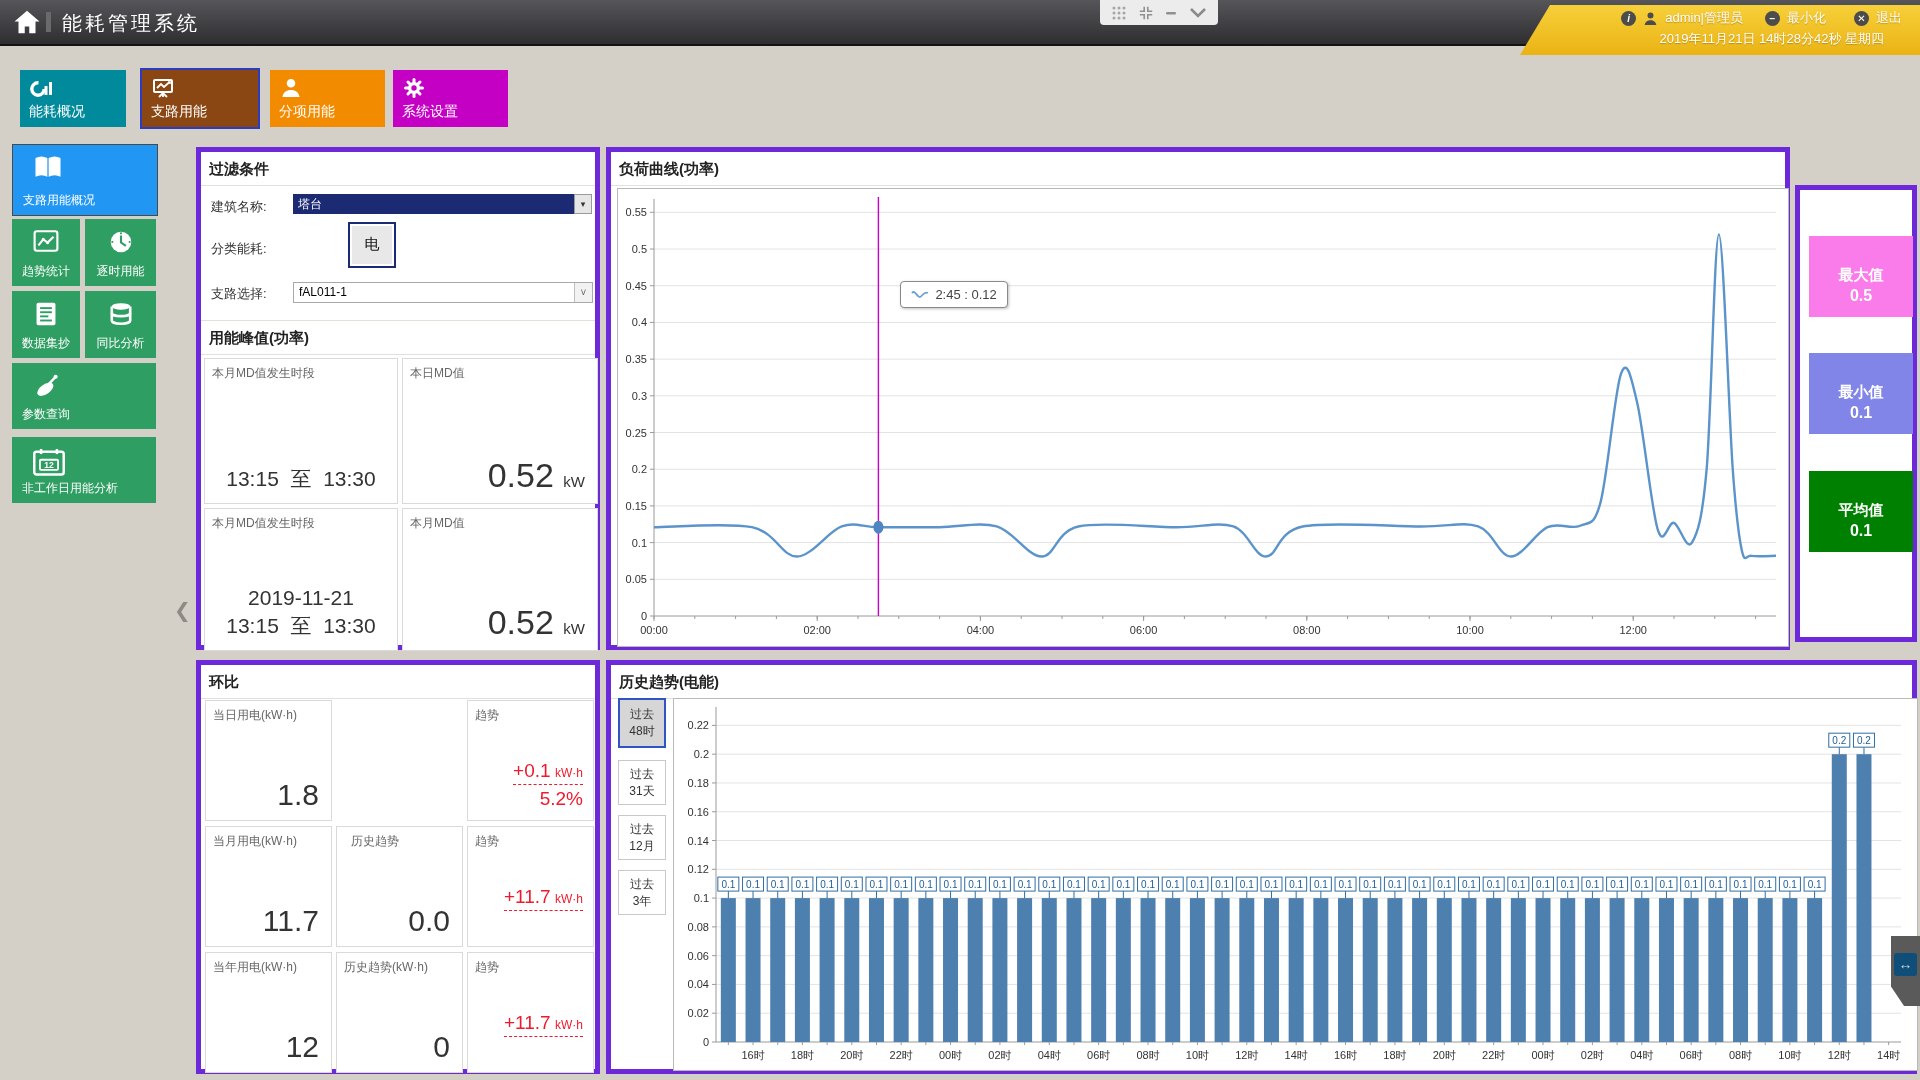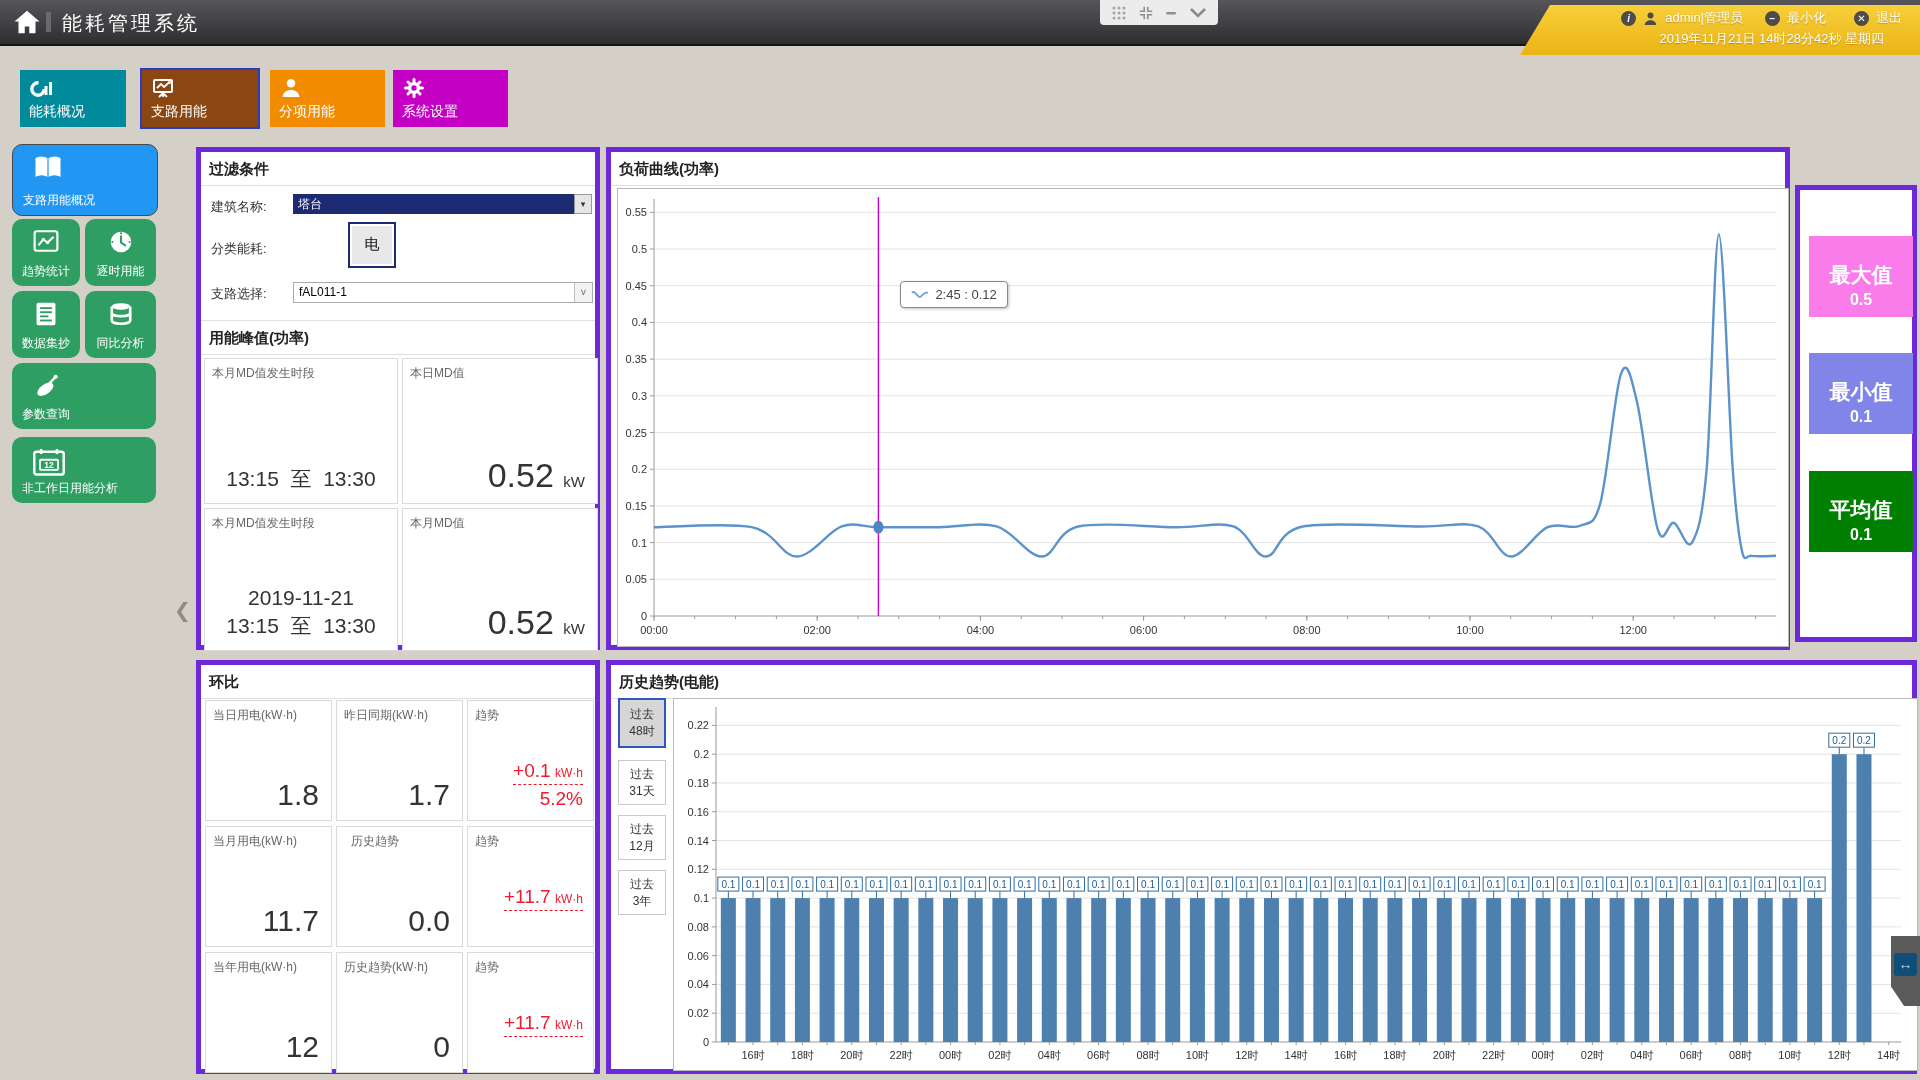"支路用能概况" .stile { border-radius: 10px -> none }
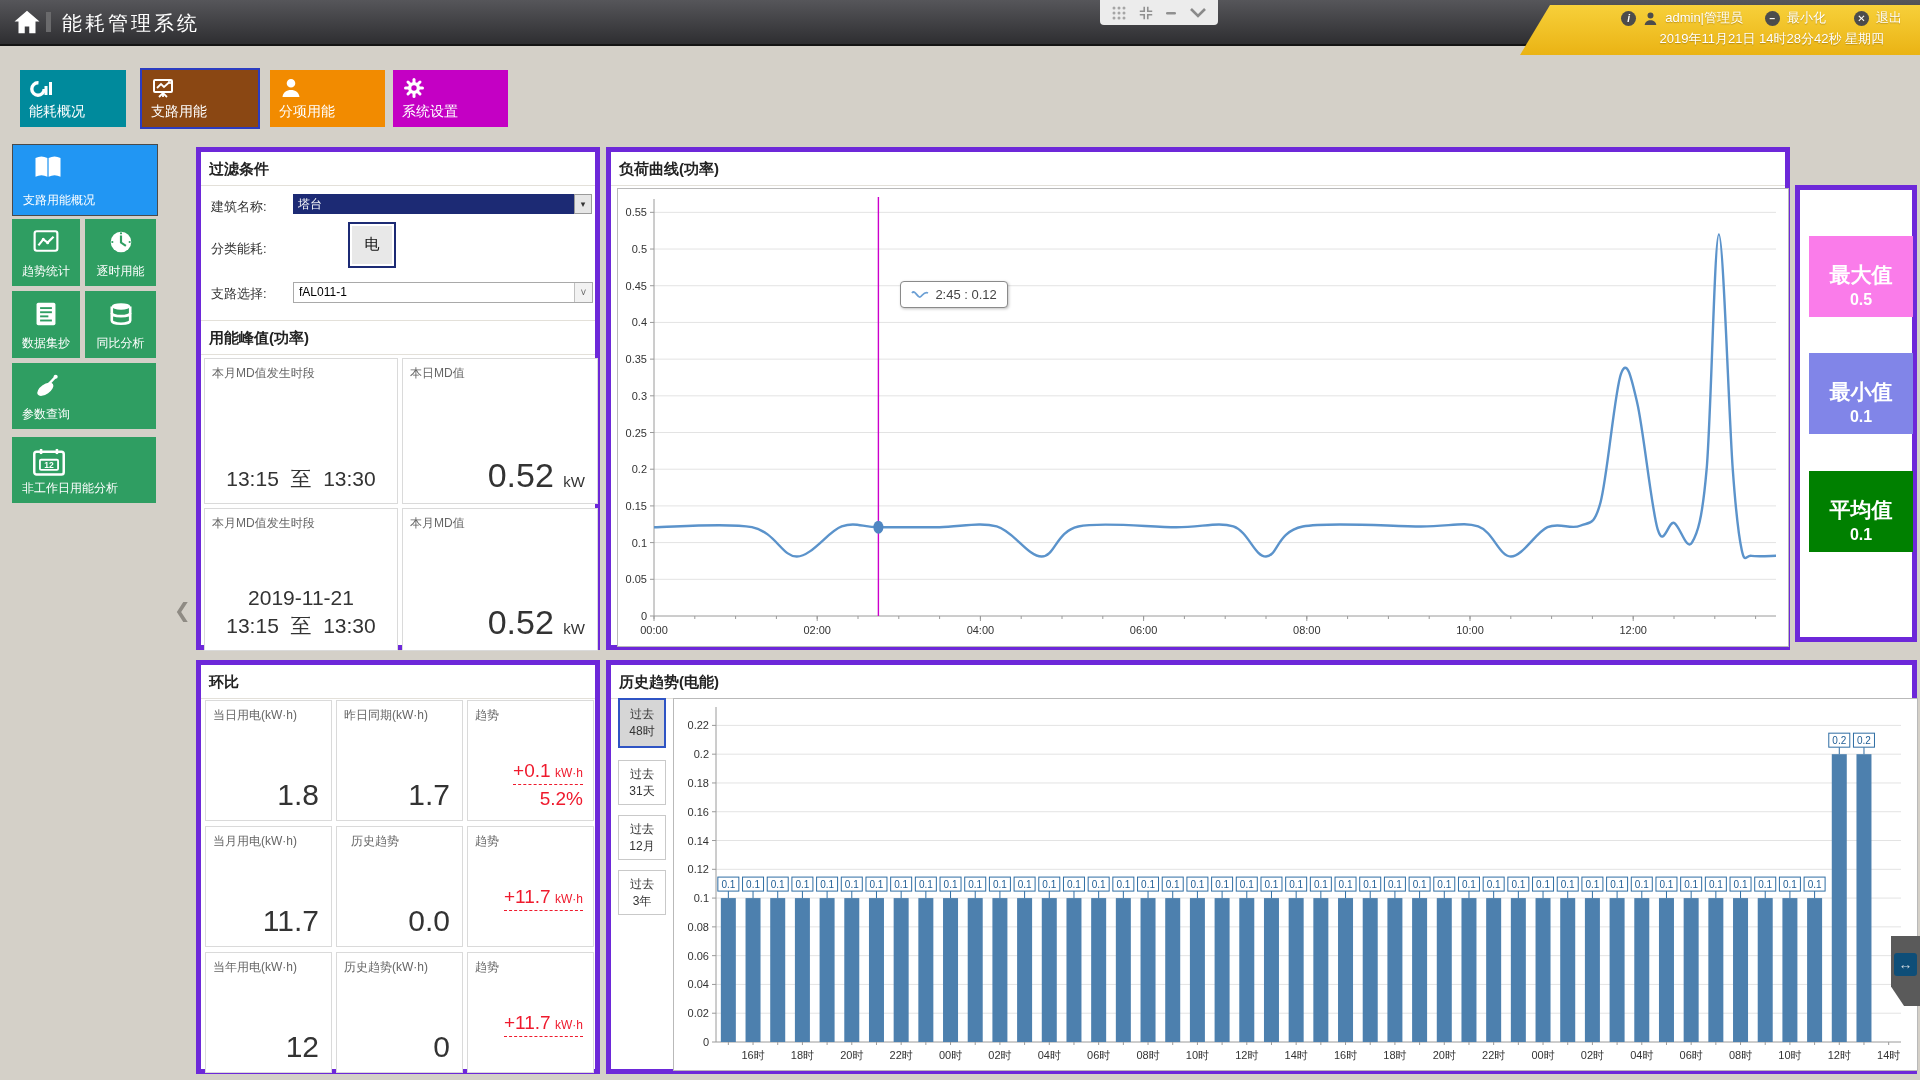"最大值" .stat .sl { font-size: 21px -> 15px }
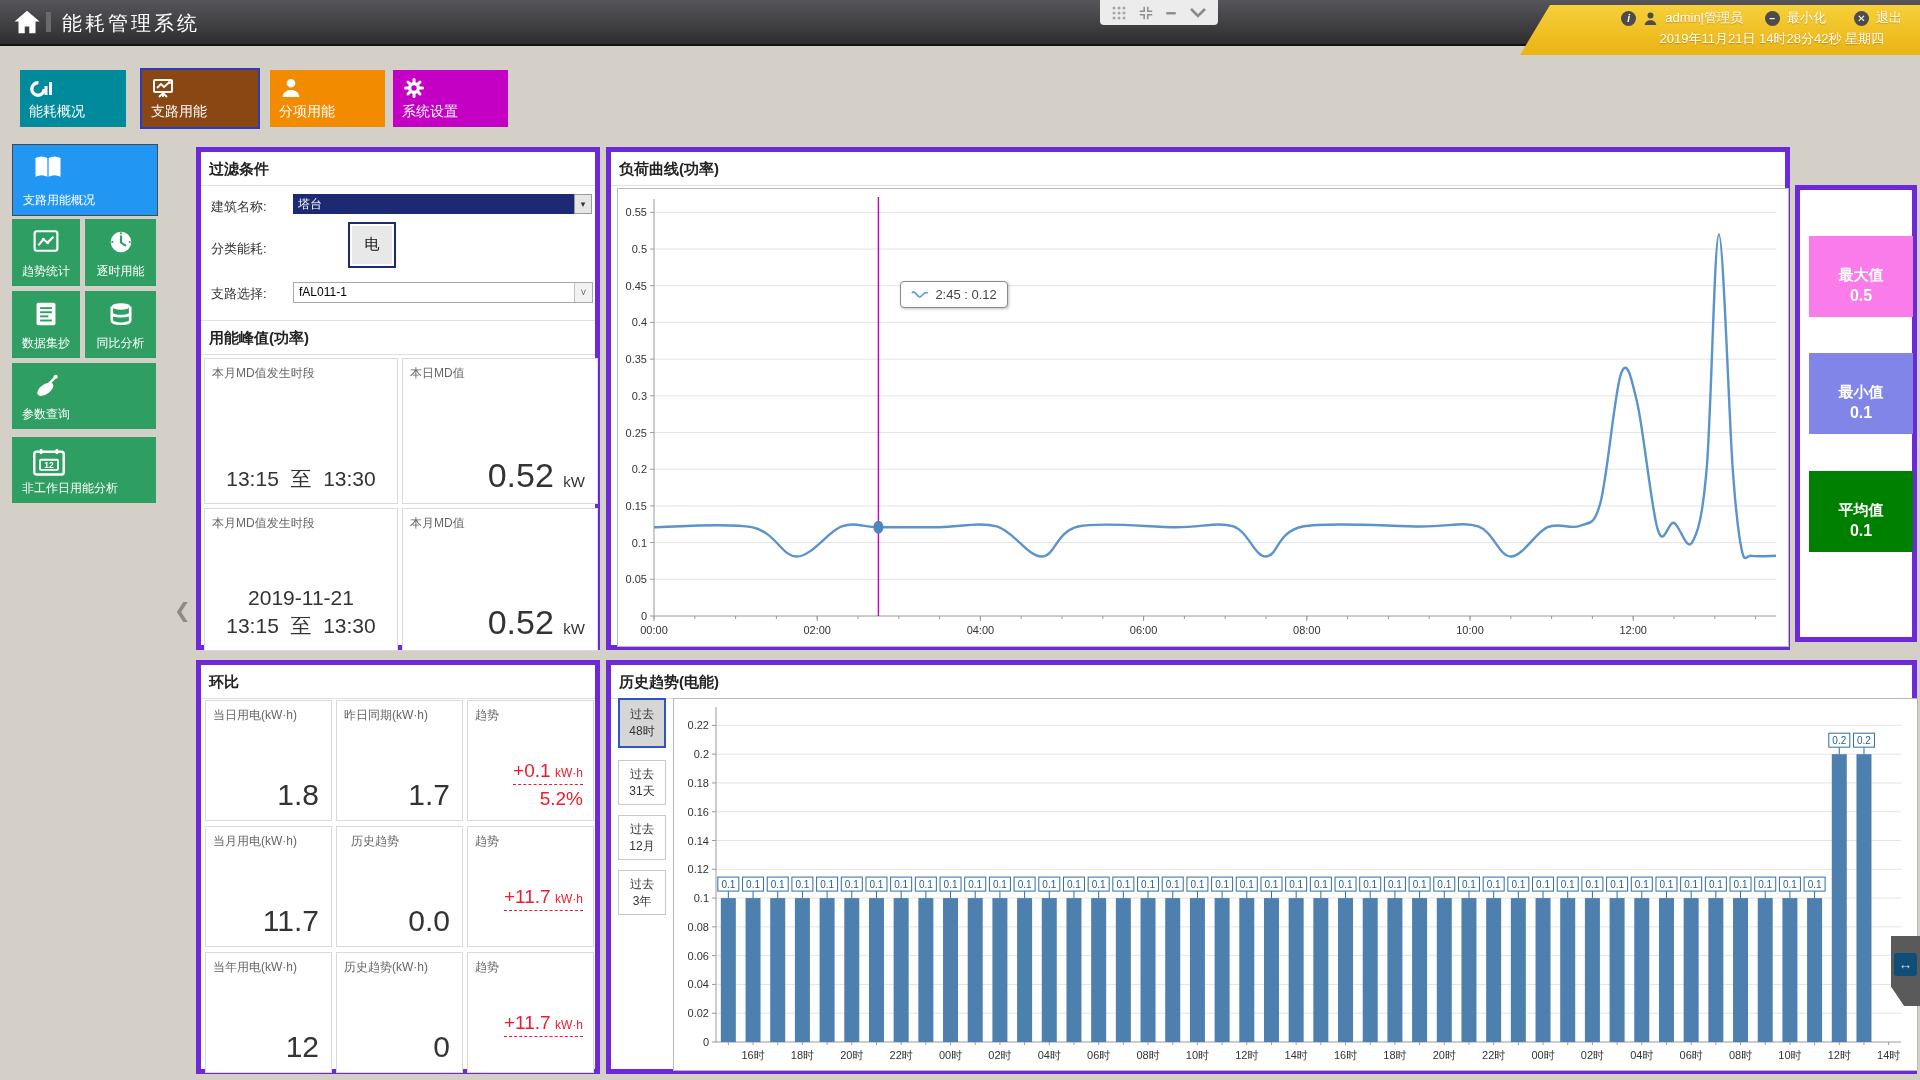"昨日同期(kW·h)" div.card { html: <div> <div>昨日同期(kW·h)</div> <div>1.7</div> </div> -> none }
